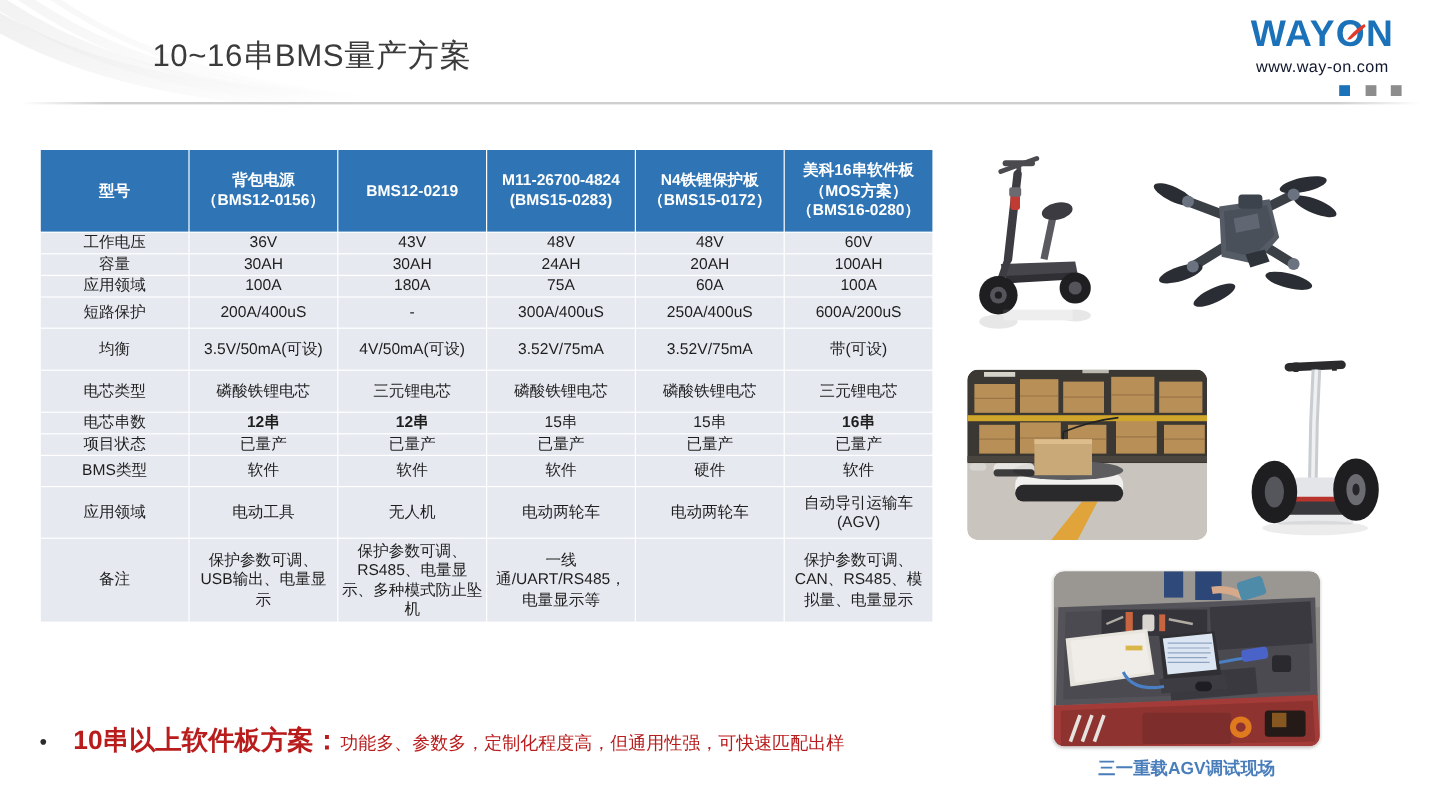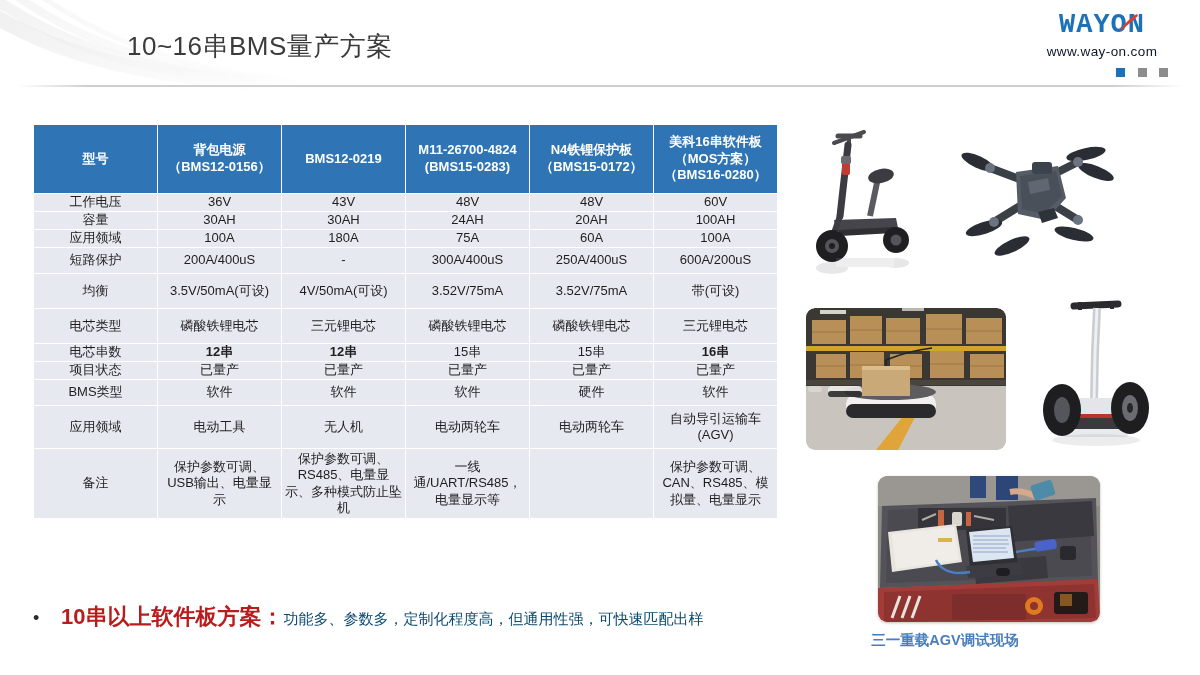"WAYON" .logo-mark { font-family: Liberation Mono, monospace -> Liberation Sans, sans-serif; font-size: 27px -> 31px }
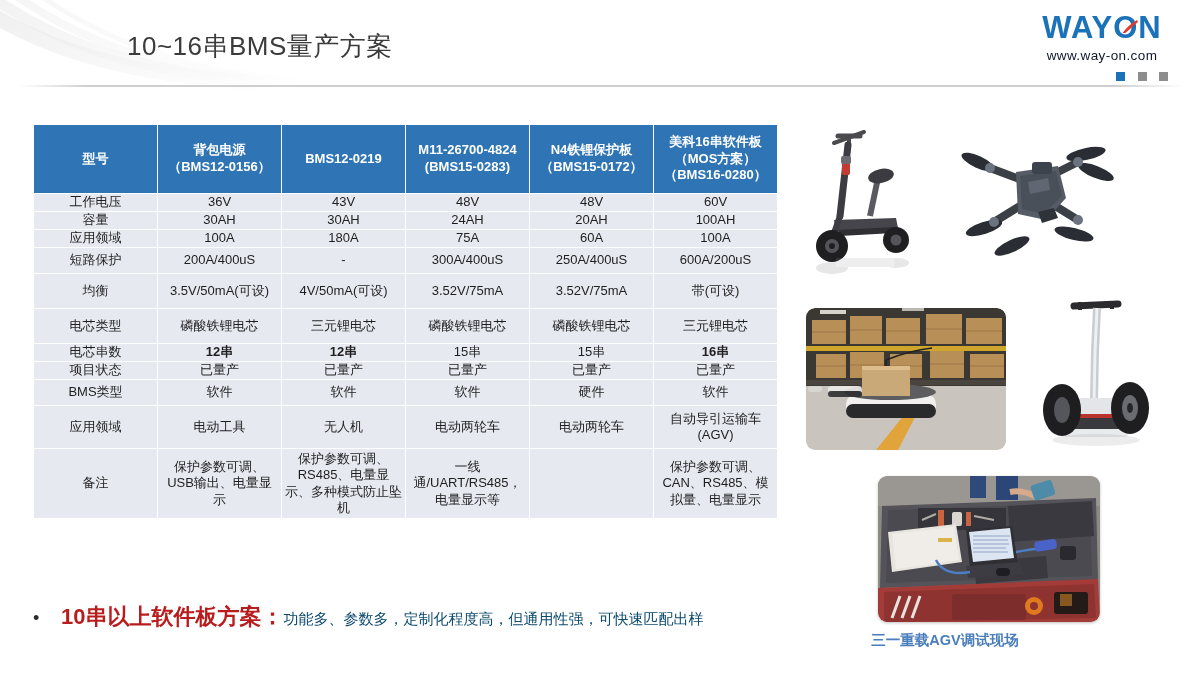"功能多、参数多，定制化程度高，但通用性强，可快速匹配出样" .bullet-text { color: #0c4a6e -> #b91c1c }
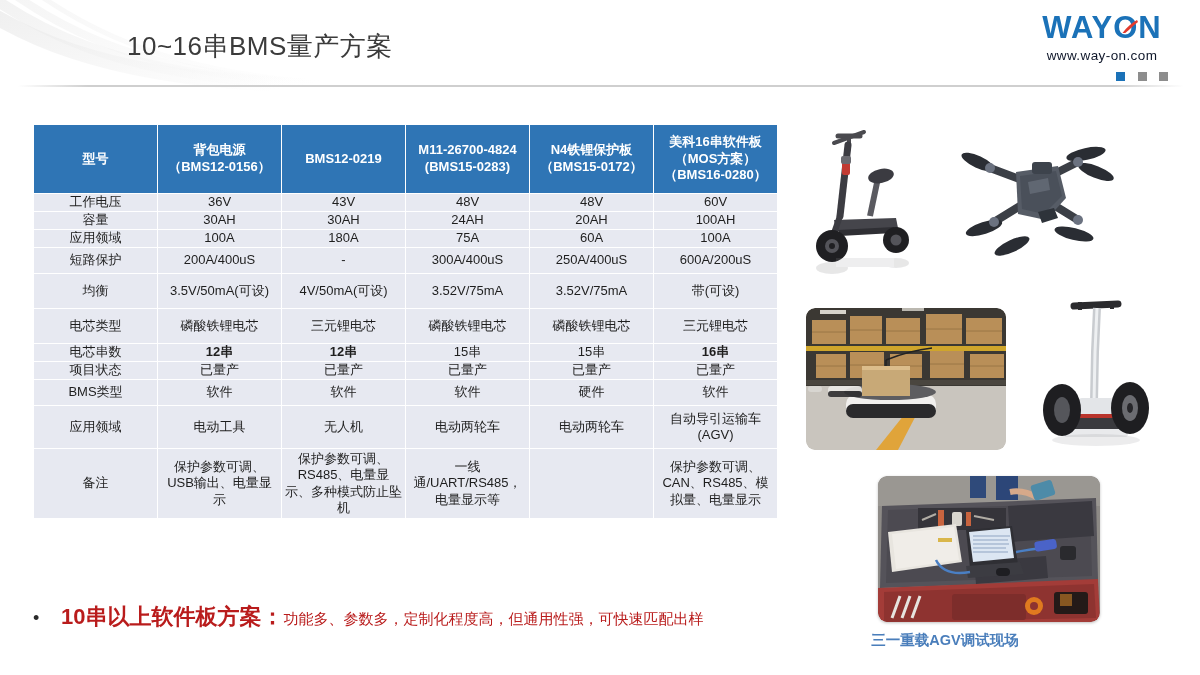"三一重载AGV调试现场" .photo-caption { left: 834px -> 878px }
